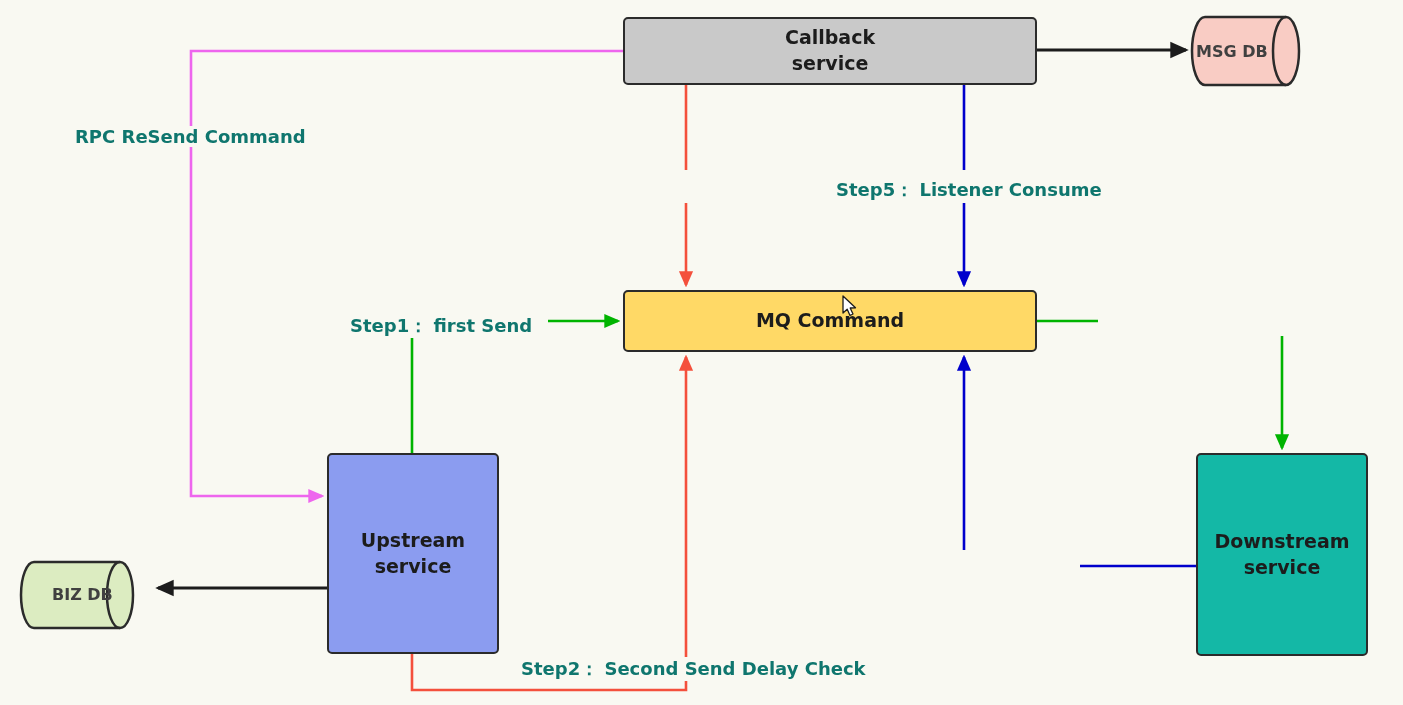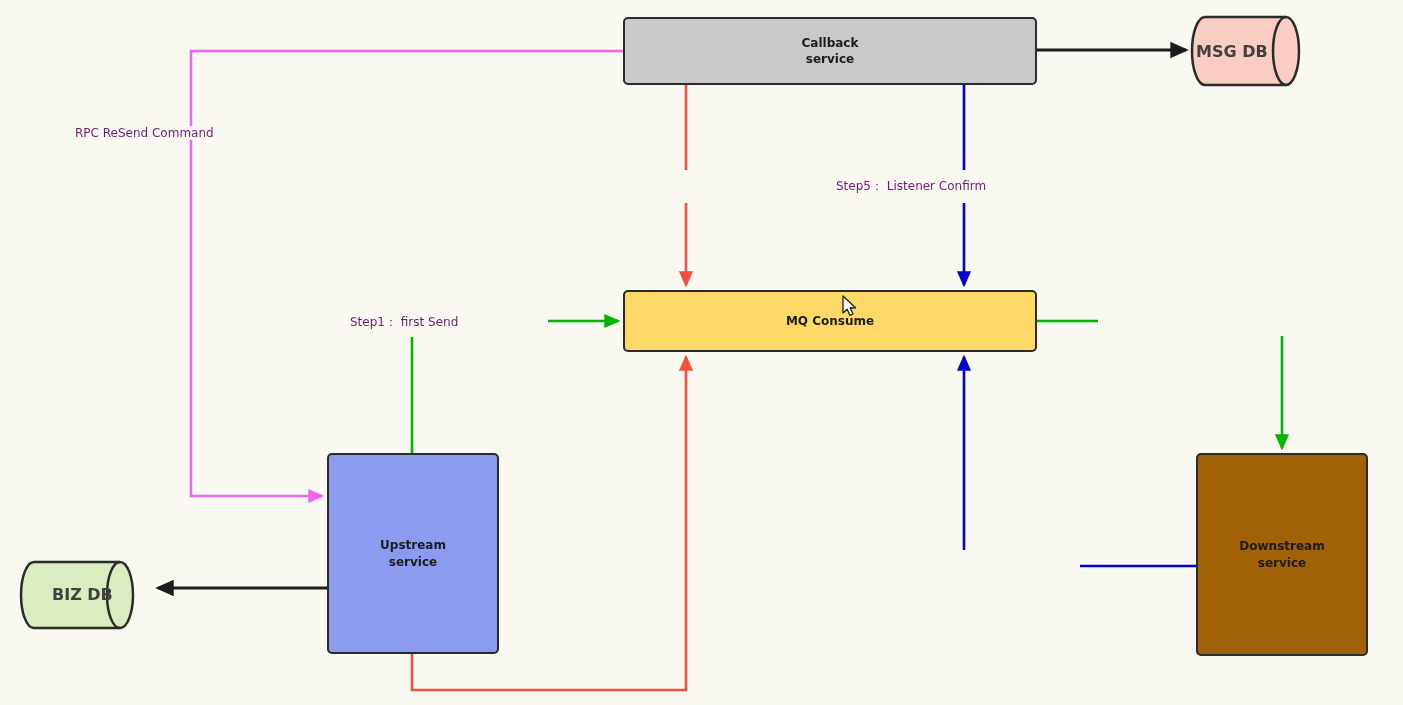"Callback" .node { font-size: 12px -> 19px }
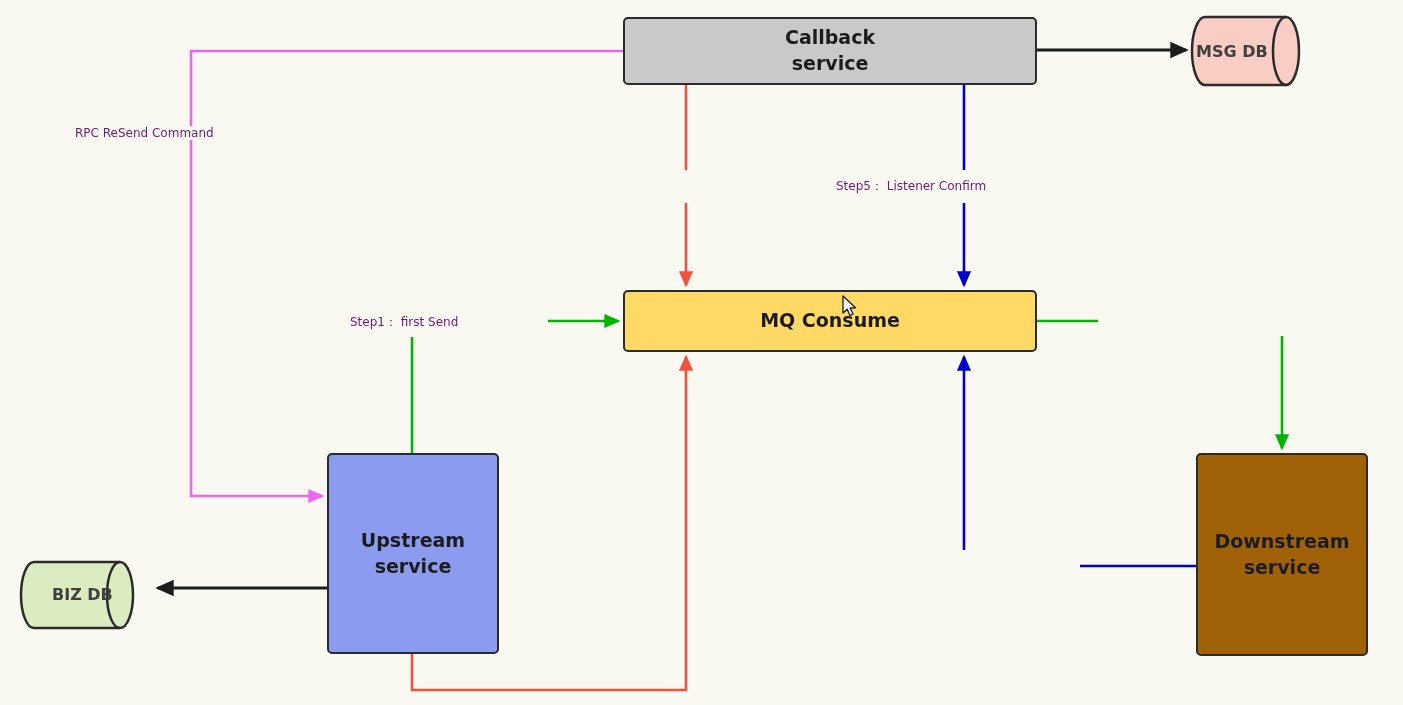"RPC ReSend Command" .edge-label { color: #701a75 -> #0f766e; font-size: 12px -> 18px; font-weight: normal -> bold }
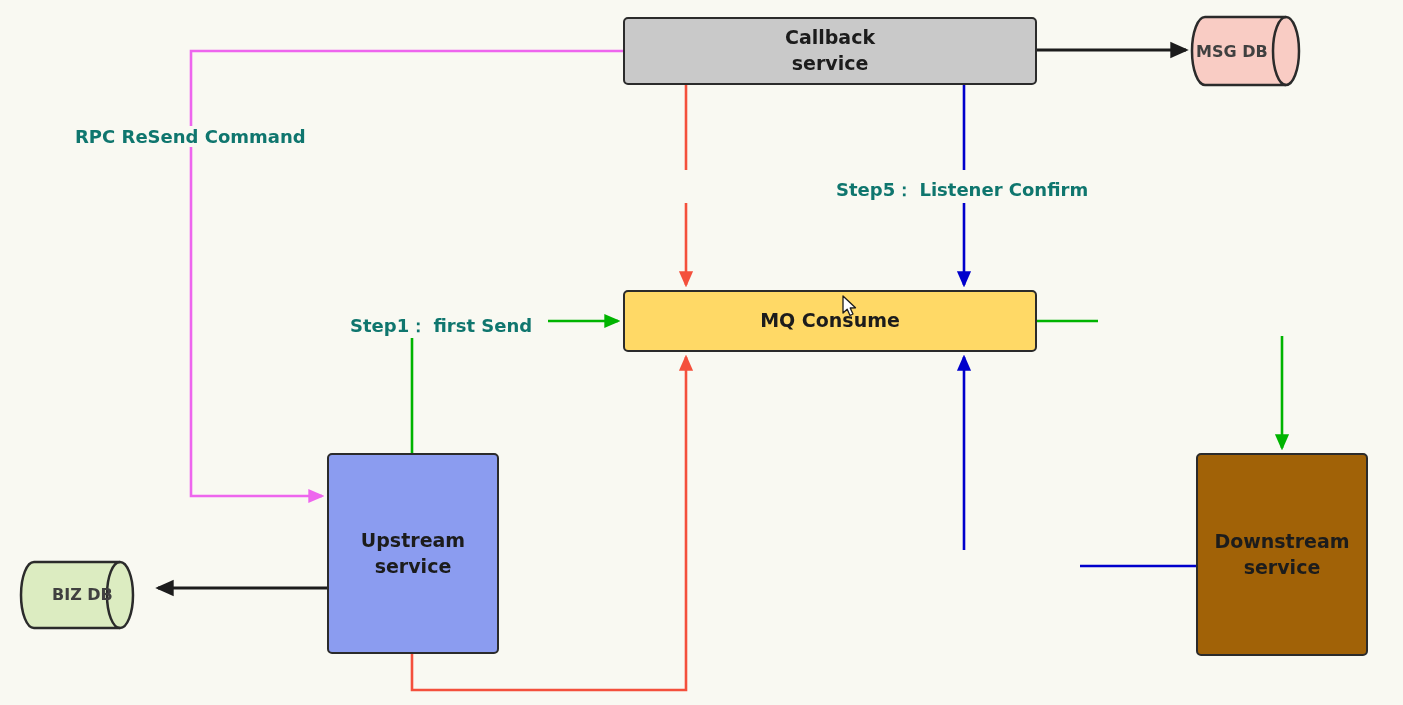"Step5： Listener Confirm" div.edge-label { text: Confirm -> Consume }
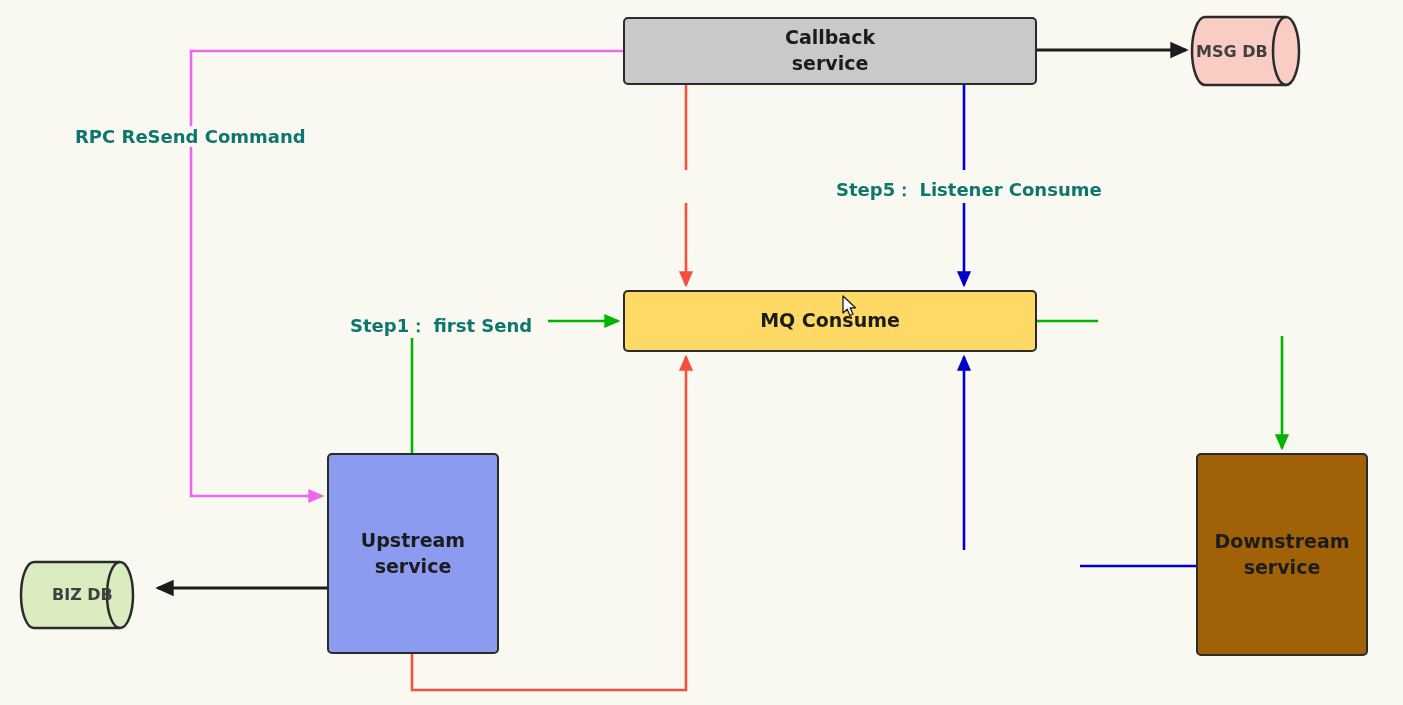"MQ Consume" span { text: Consume -> Command }
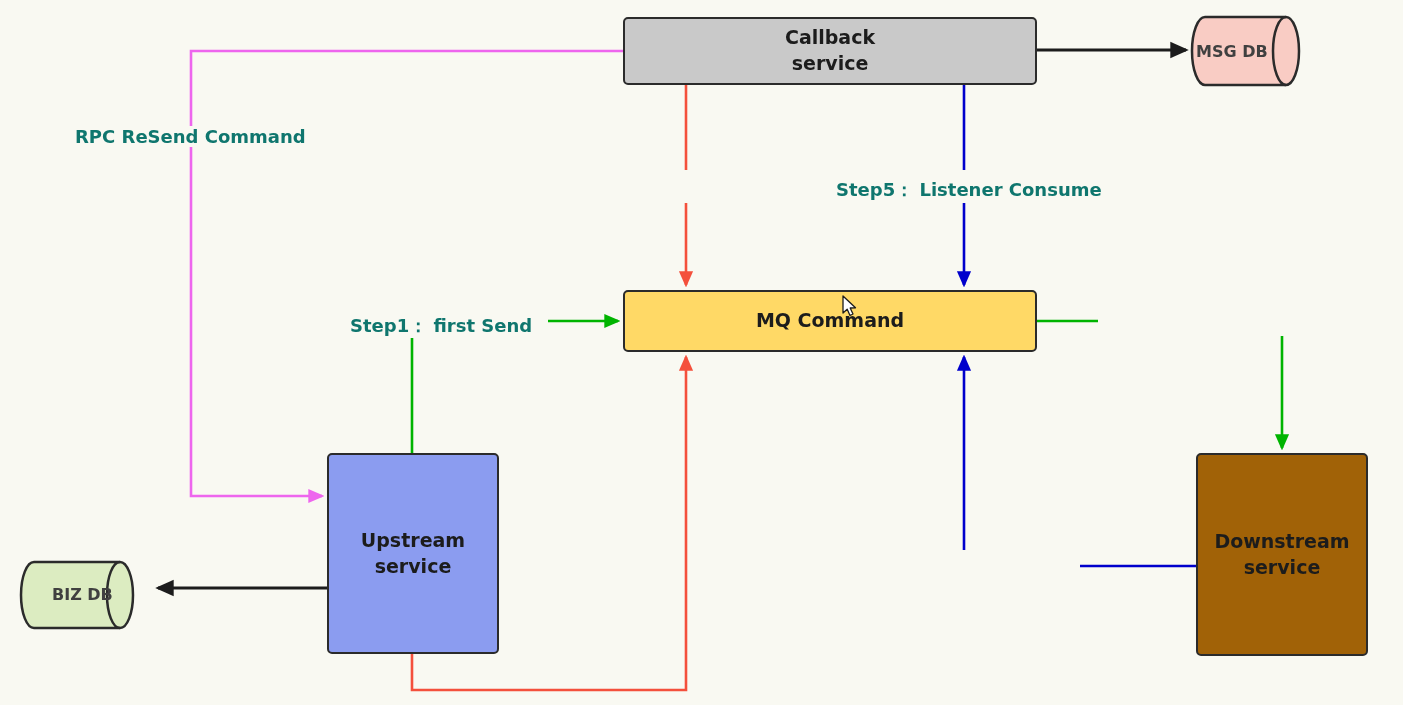"Downstream" .node-downstream { background: #a16207 -> #14b8a6 }
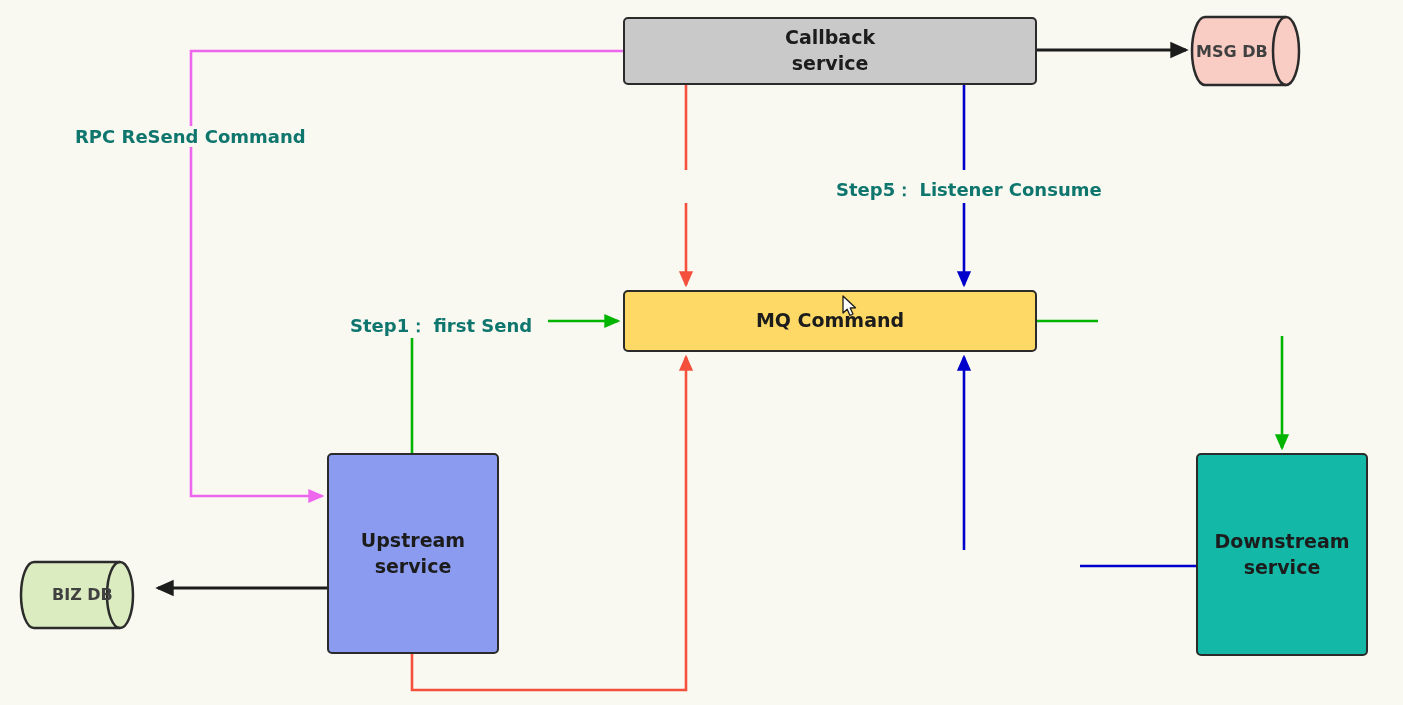"Step2： Second Send Delay Check" div.edge-label { html: none -> <div>Step2： Second Send Delay Check</div> }
